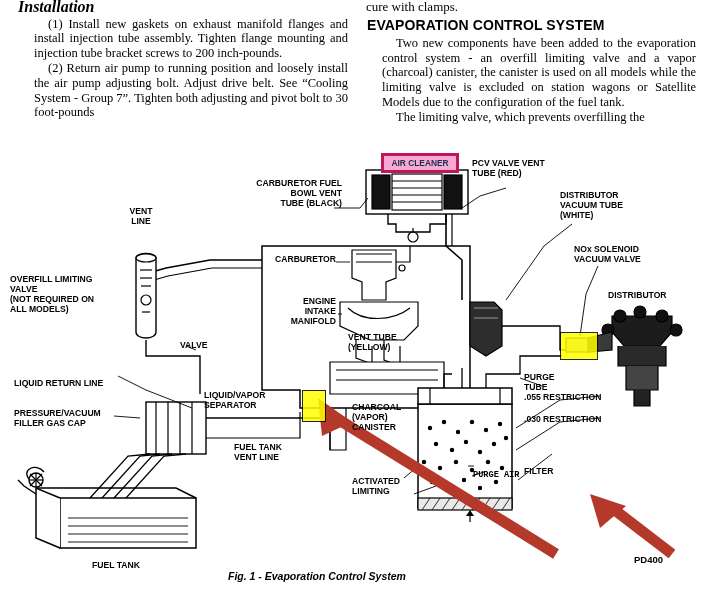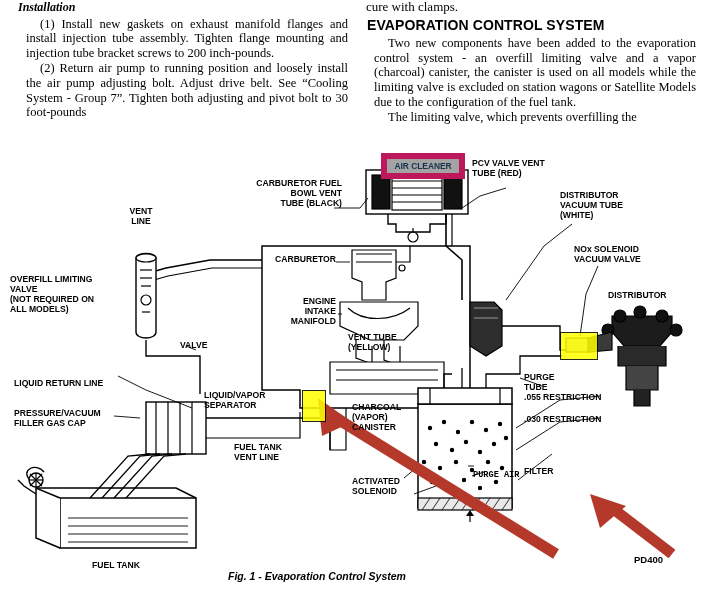"Installation" .sec-head-italic { font-size: 12px -> 16px }
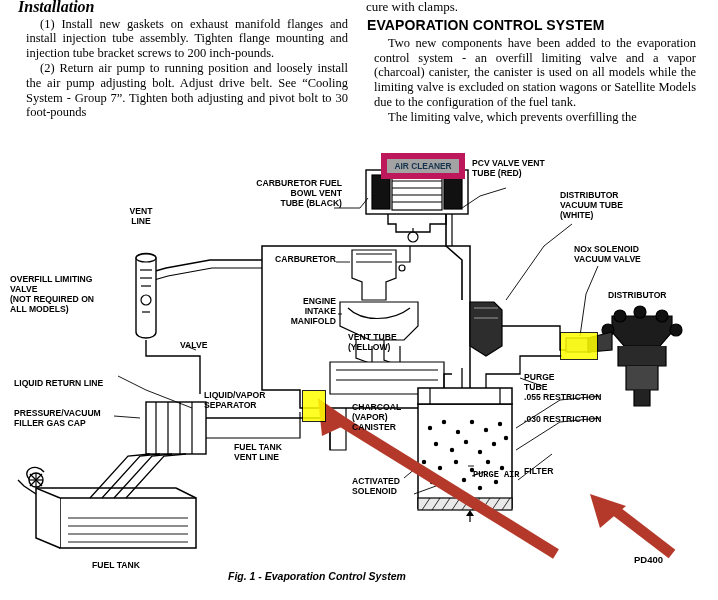"(1) Install new gaskets on" .para { margin: 0 0 1px 8px -> 0 0 1px 16px }
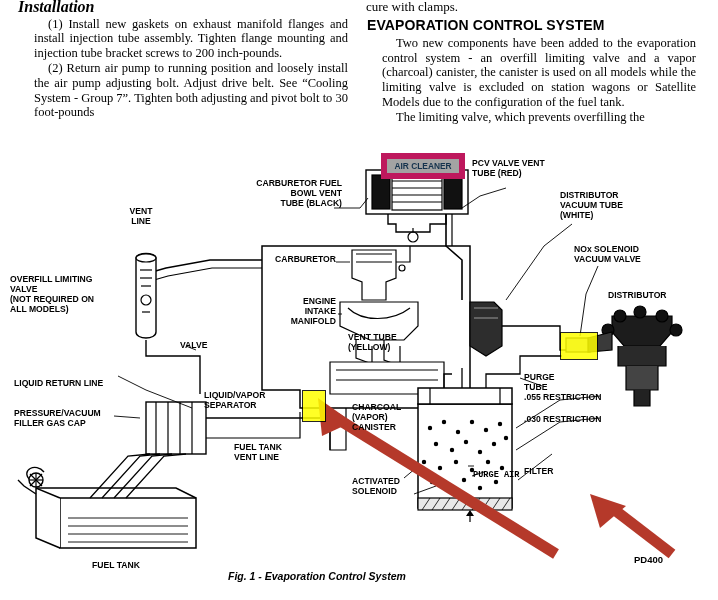"AIR CLEANER" .aircleaner { background: #a3a3a3 -> #f9a8d4; border: 6px solid #be185d -> 3px solid #be185d }
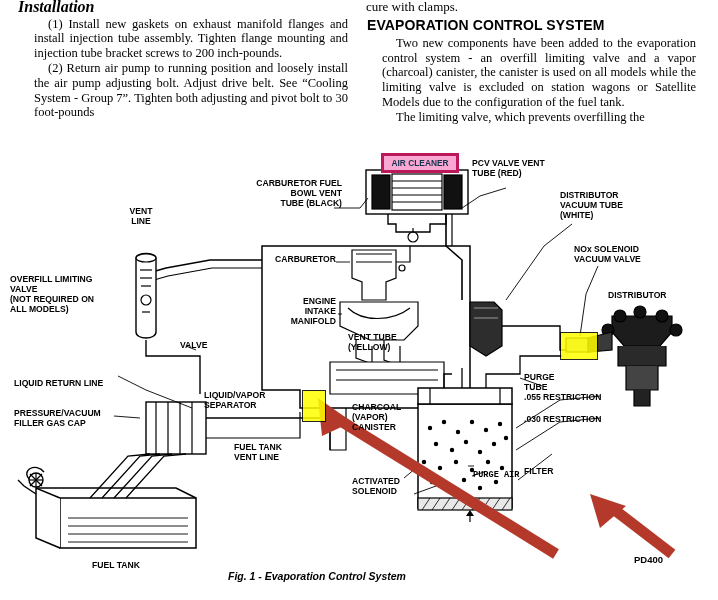"ACTIVATED" div.lbl { text: SOLENOID -> LIMITING }
